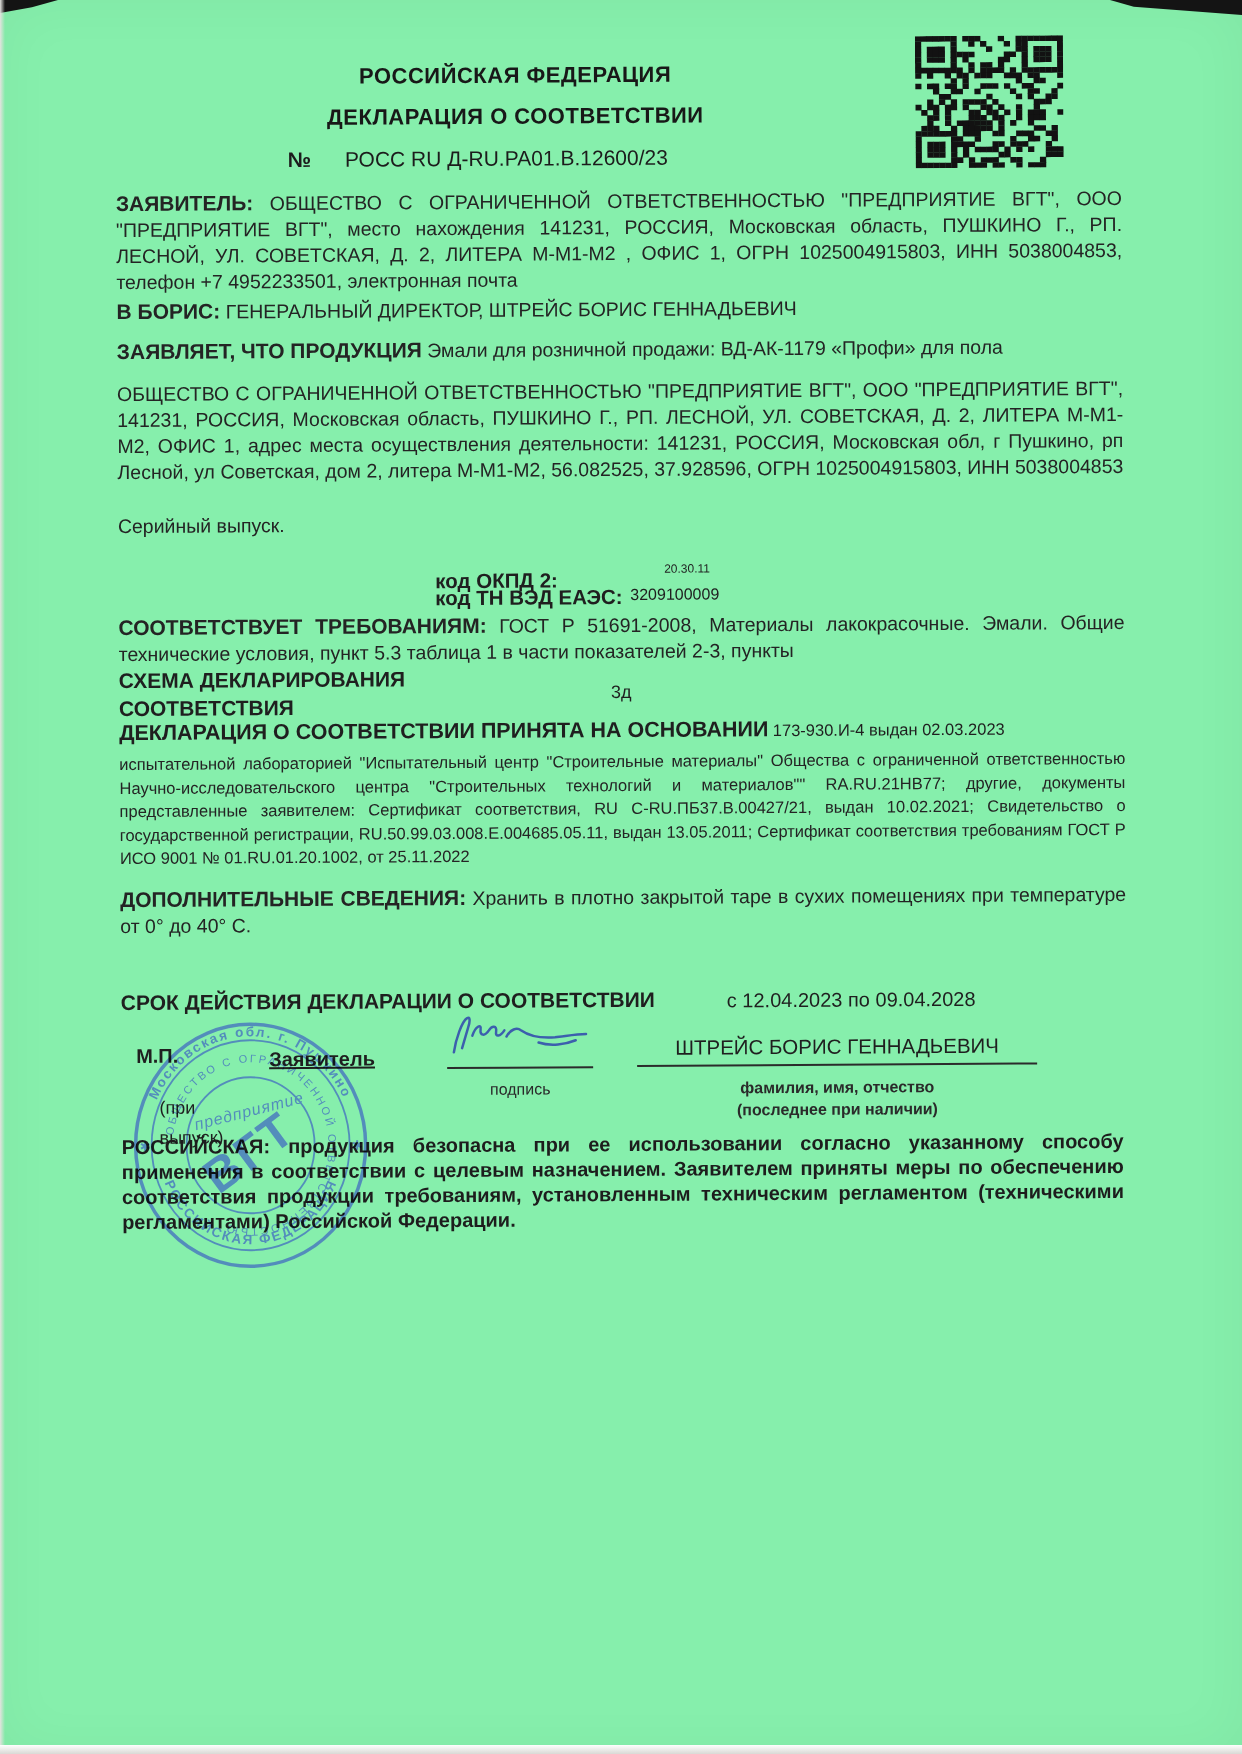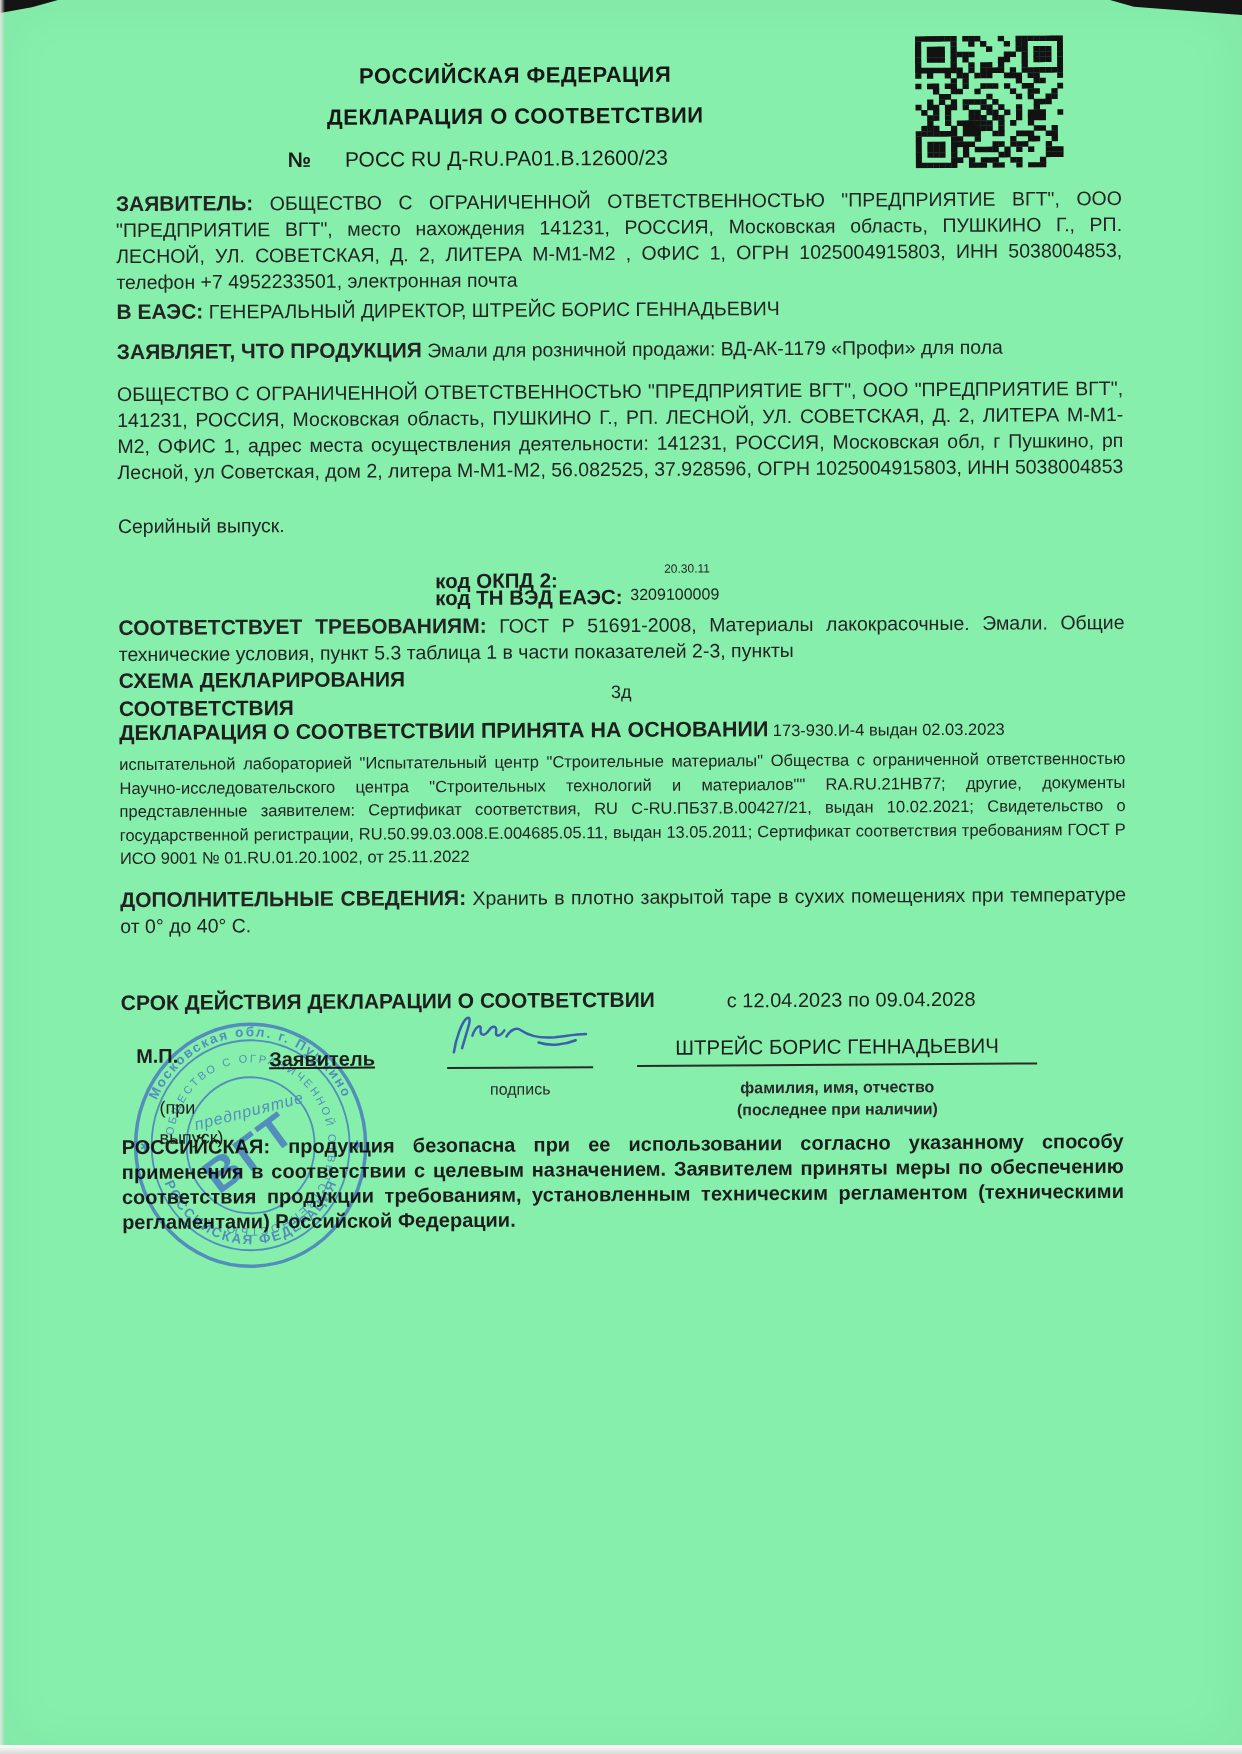"В ЕАЭС:" span.lbl { text: ЕАЭС -> БОРИС }
